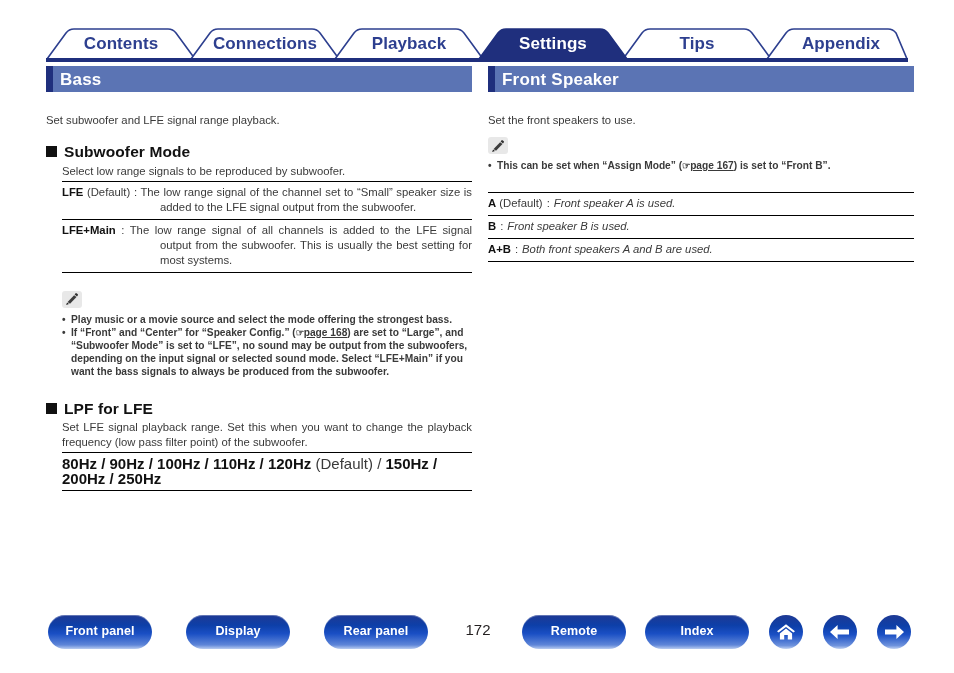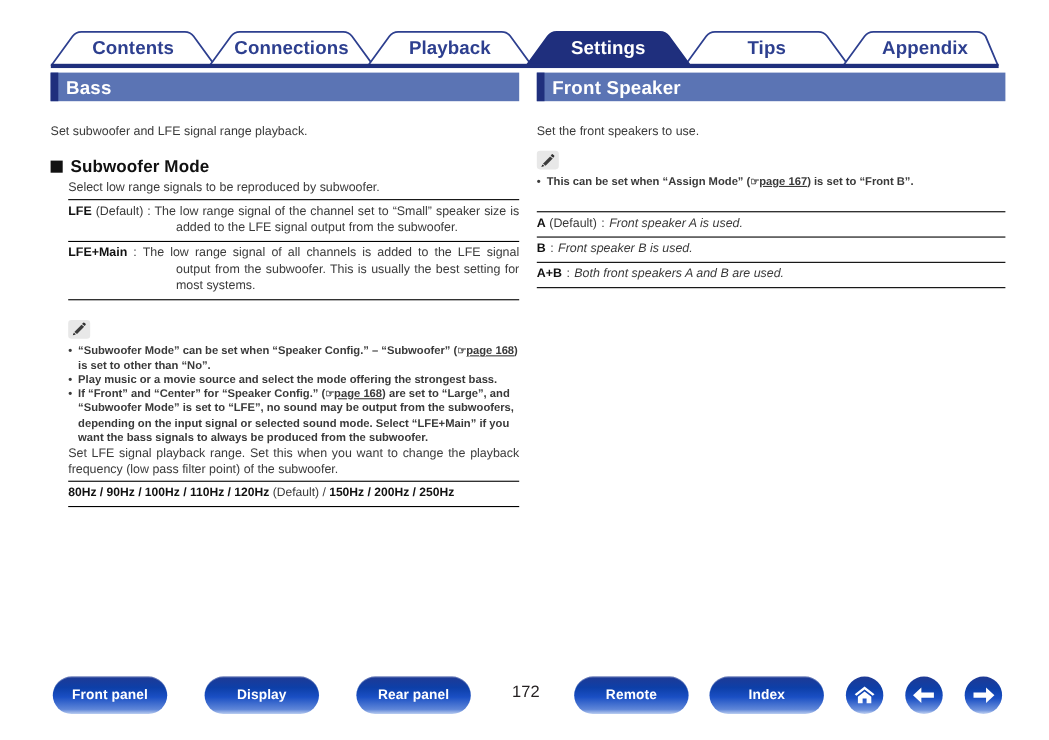"“Subwoofer Mode” can be set" li { html: <li><span>“Subwoofer Mode” can be set when “Speaker Config.” – “Subwoofer” (</span><span>☞</span><span>page 168</span><span>) is set to other than “No”.</span></li> -> none }
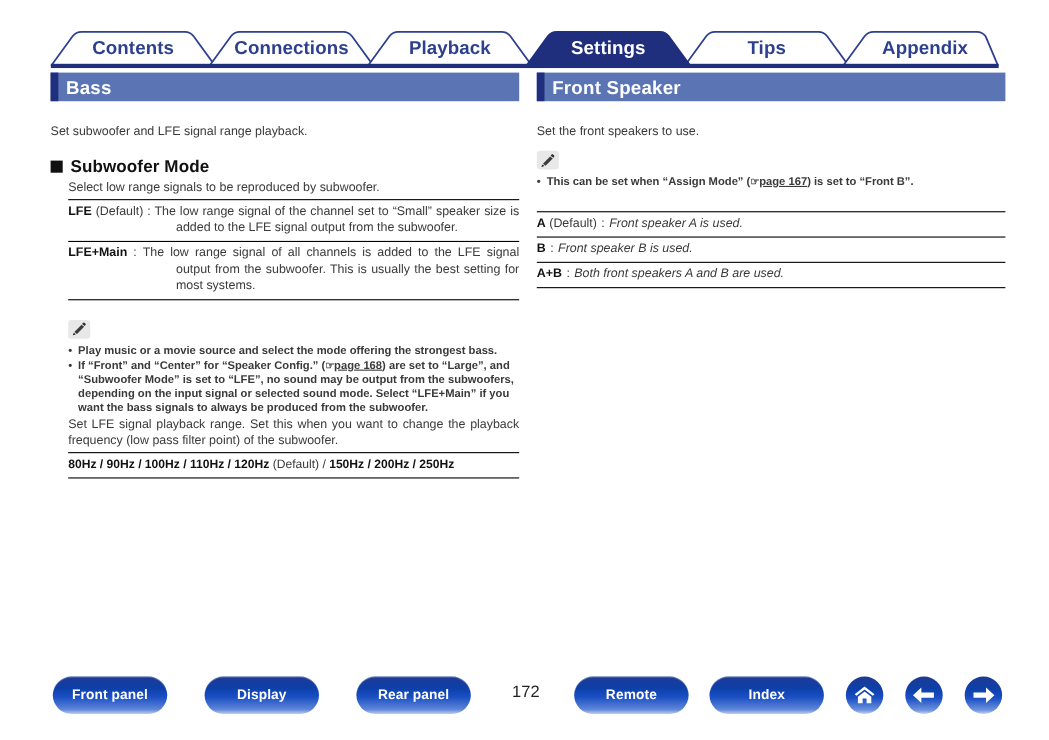"LPF for LFE" div.h2 { html: none -> <div> <div></div> <div>LPF for LFE</div> </div> }
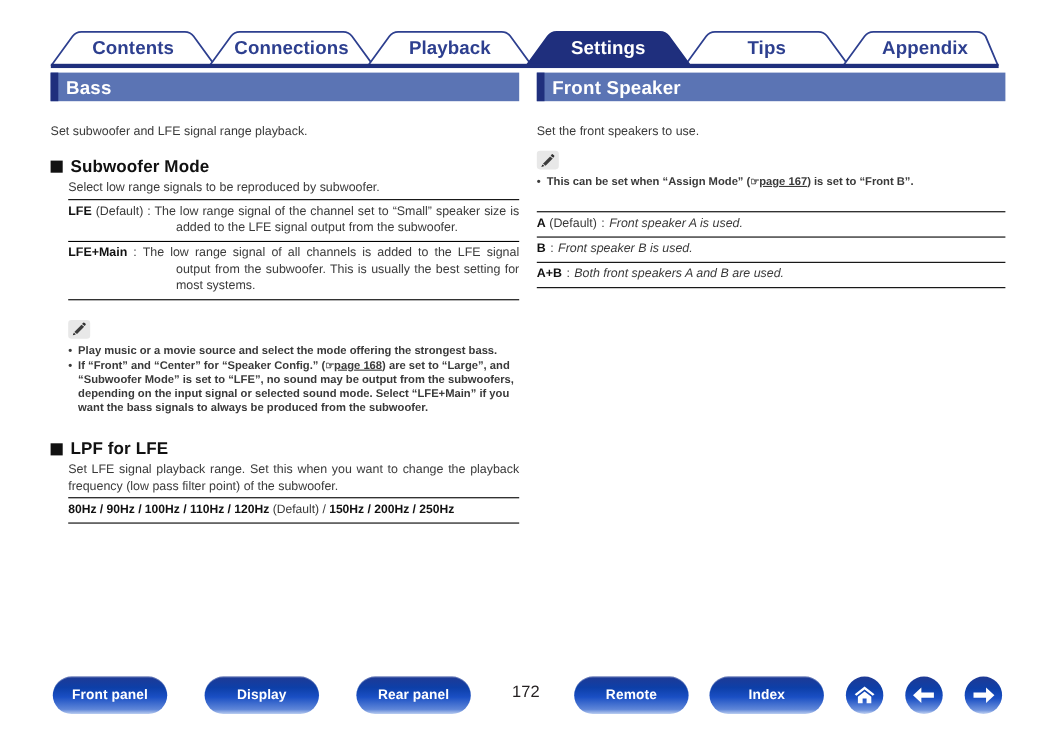"80Hz / 90Hz / 100Hz" .optionbar { font-size: 11px -> 15px }
